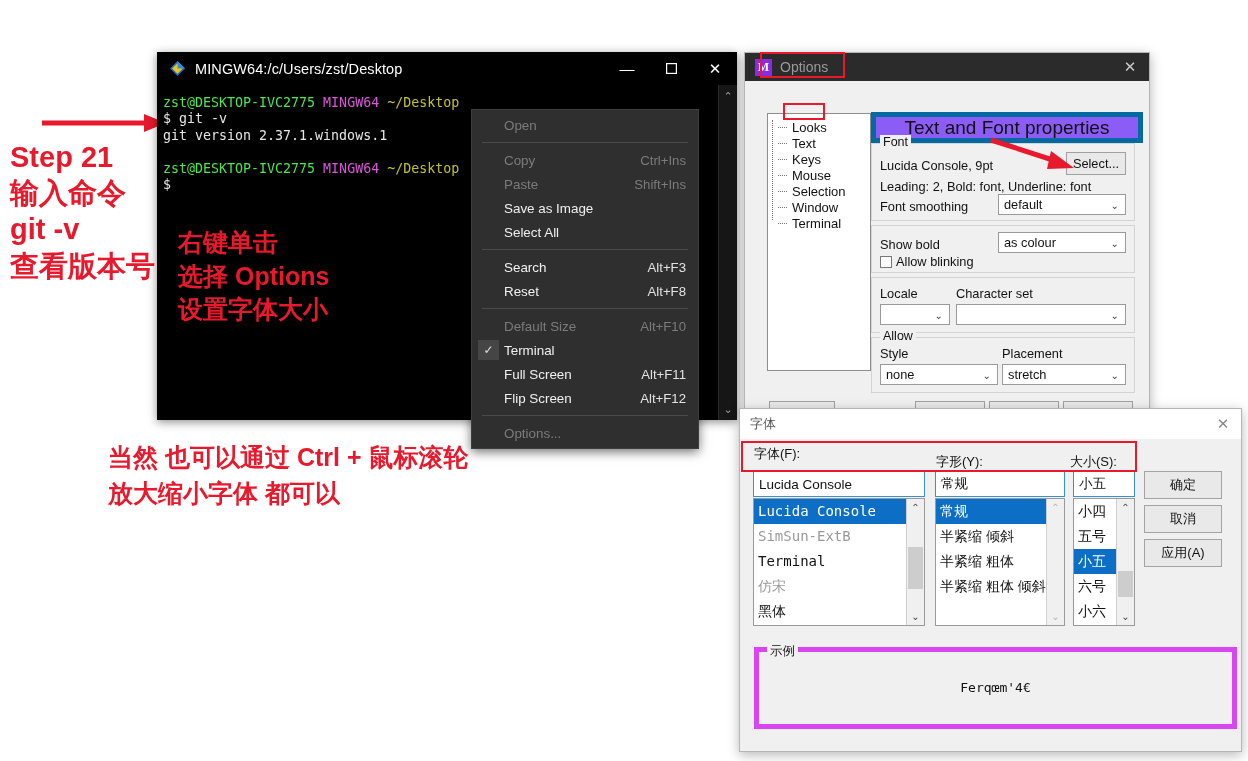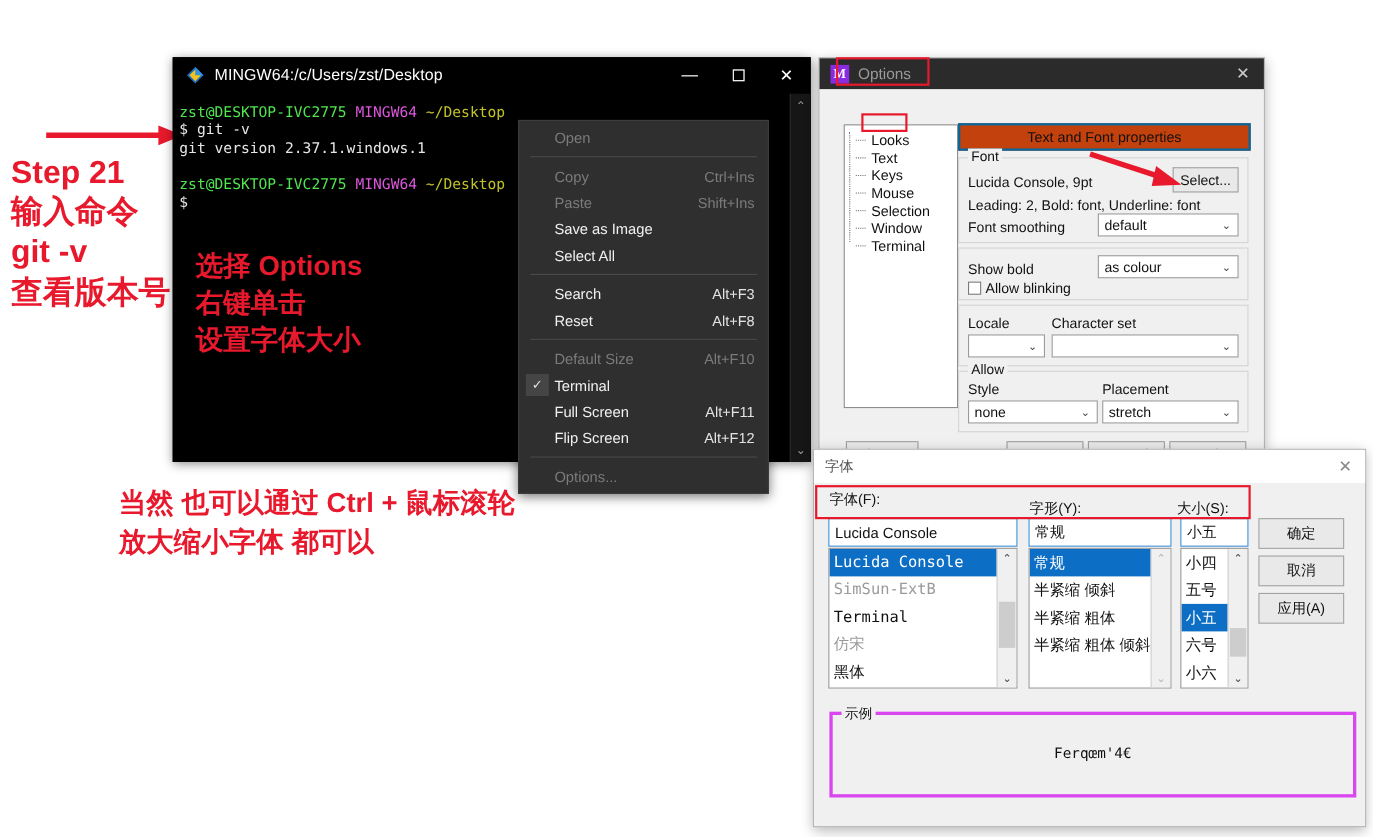"Text and Font properties" #opt-header { background: #c2410c -> #8b5cf6; border: 2px solid #0369a1 -> 5px solid #0369a1; font-size: 13px -> 19px }
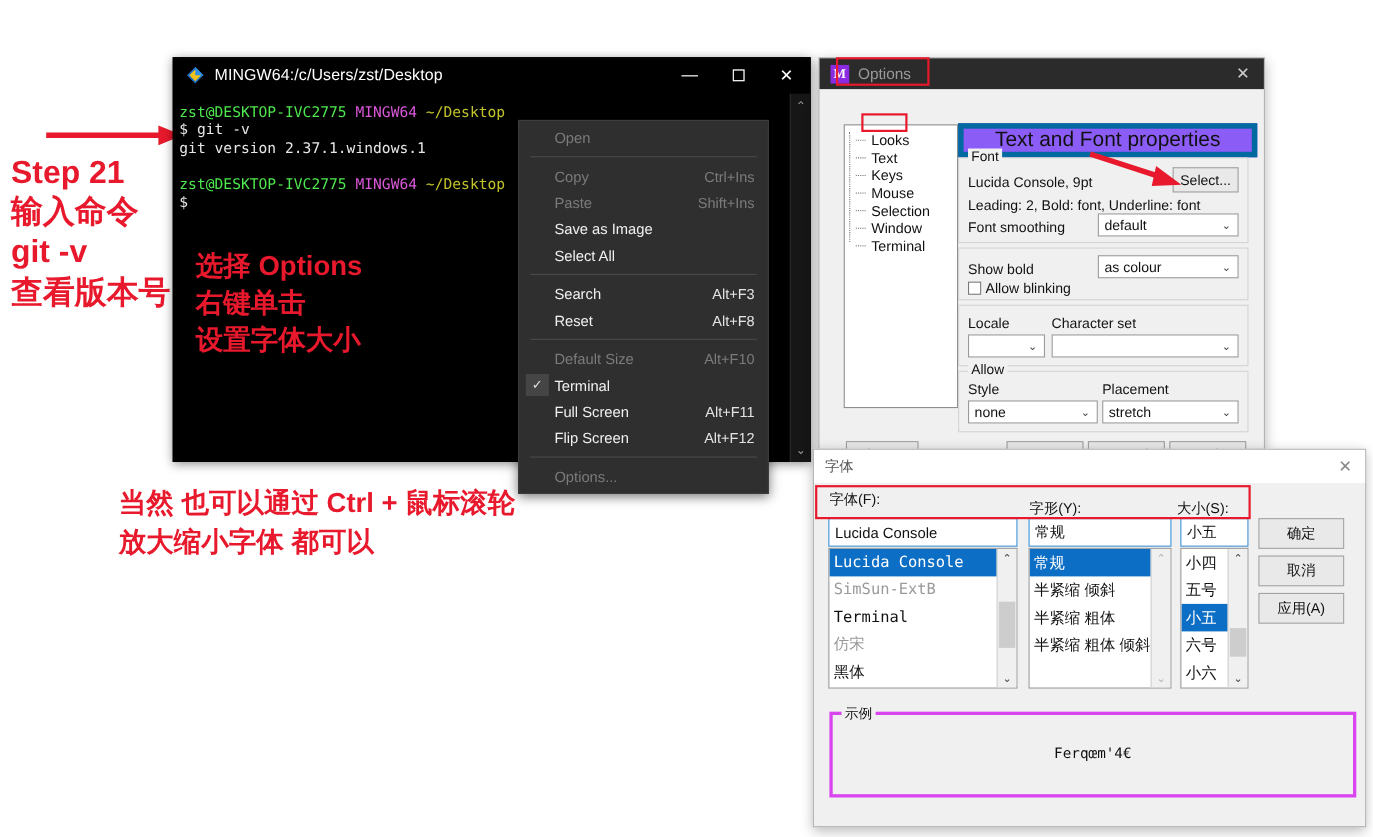"选择 Options" div { order: before "右键单击" -> after "右键单击" }
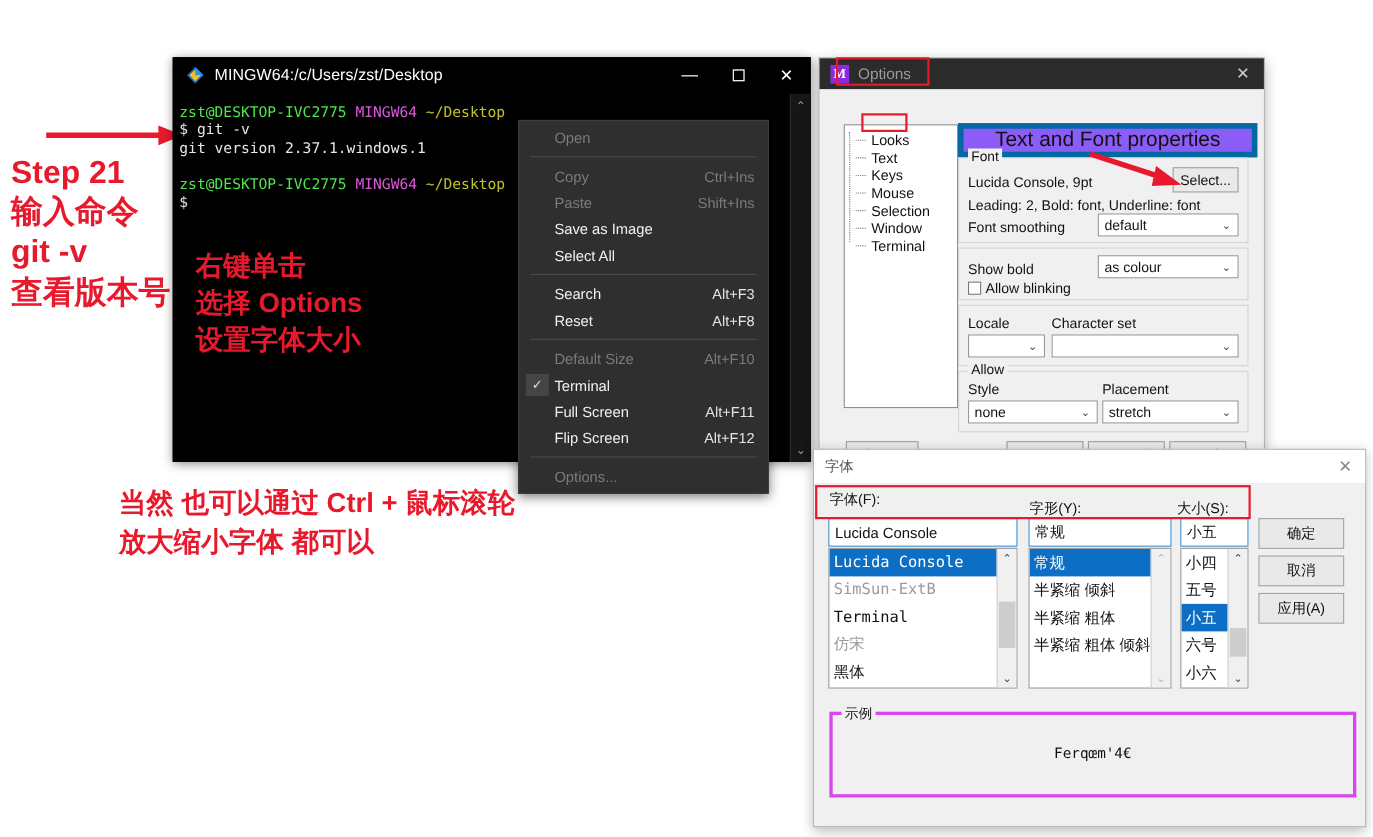"示例" #sample-grp { border: 3px solid #d946ef -> 5px solid #d946ef }
